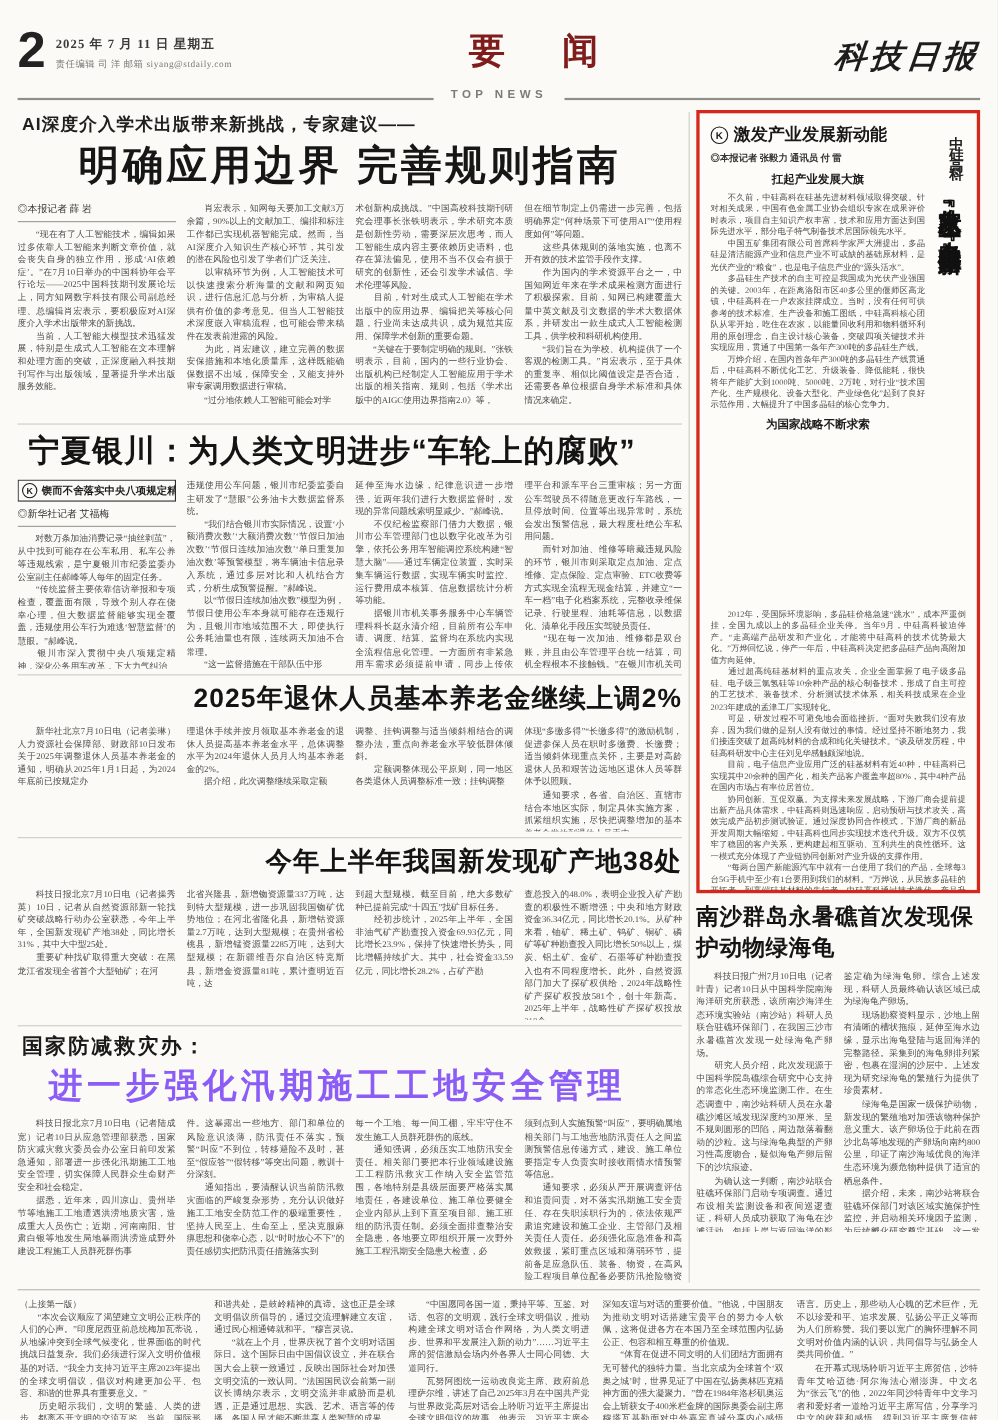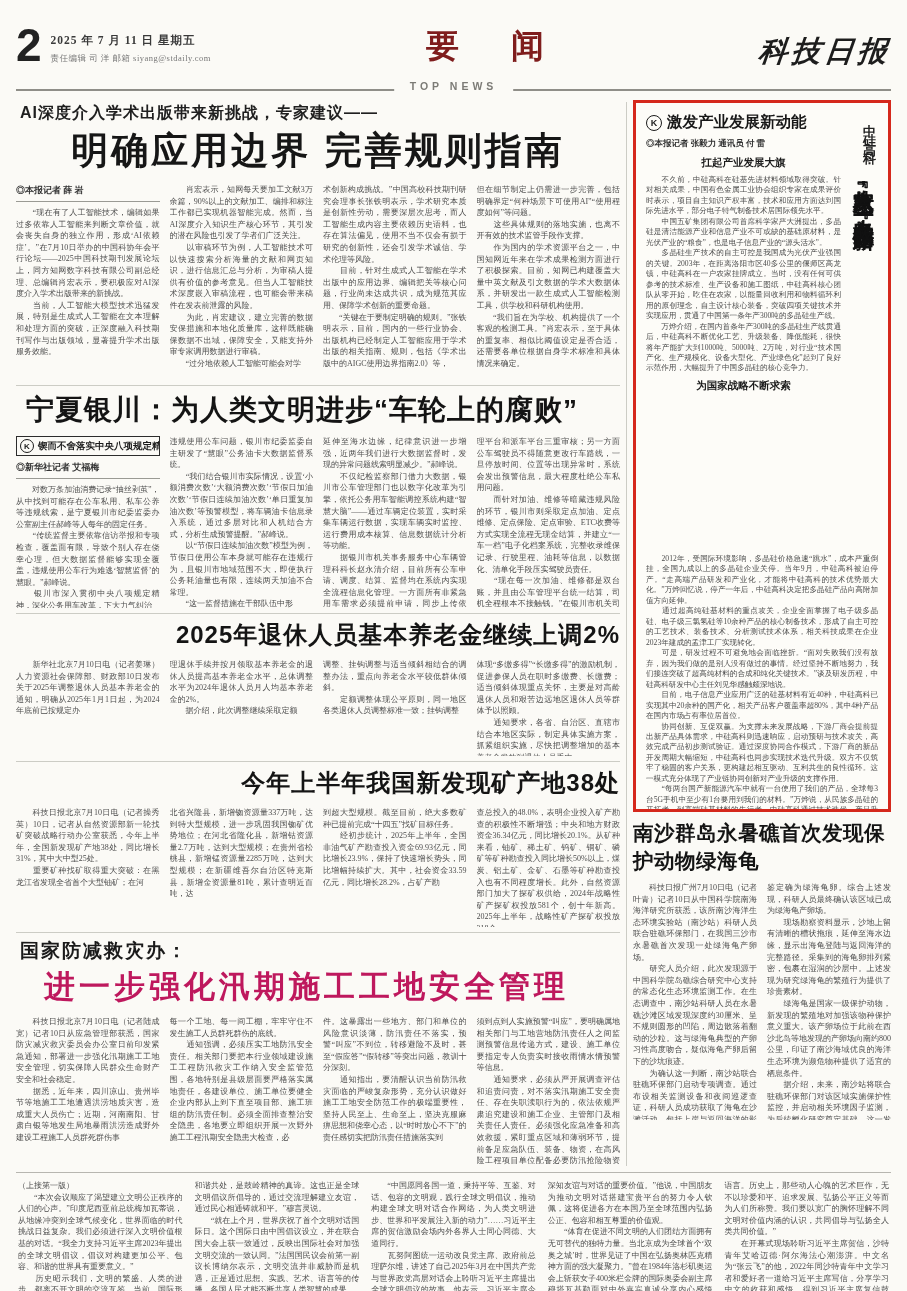"◎本报记者 薛 岩" .byline { font-weight: bold -> normal }
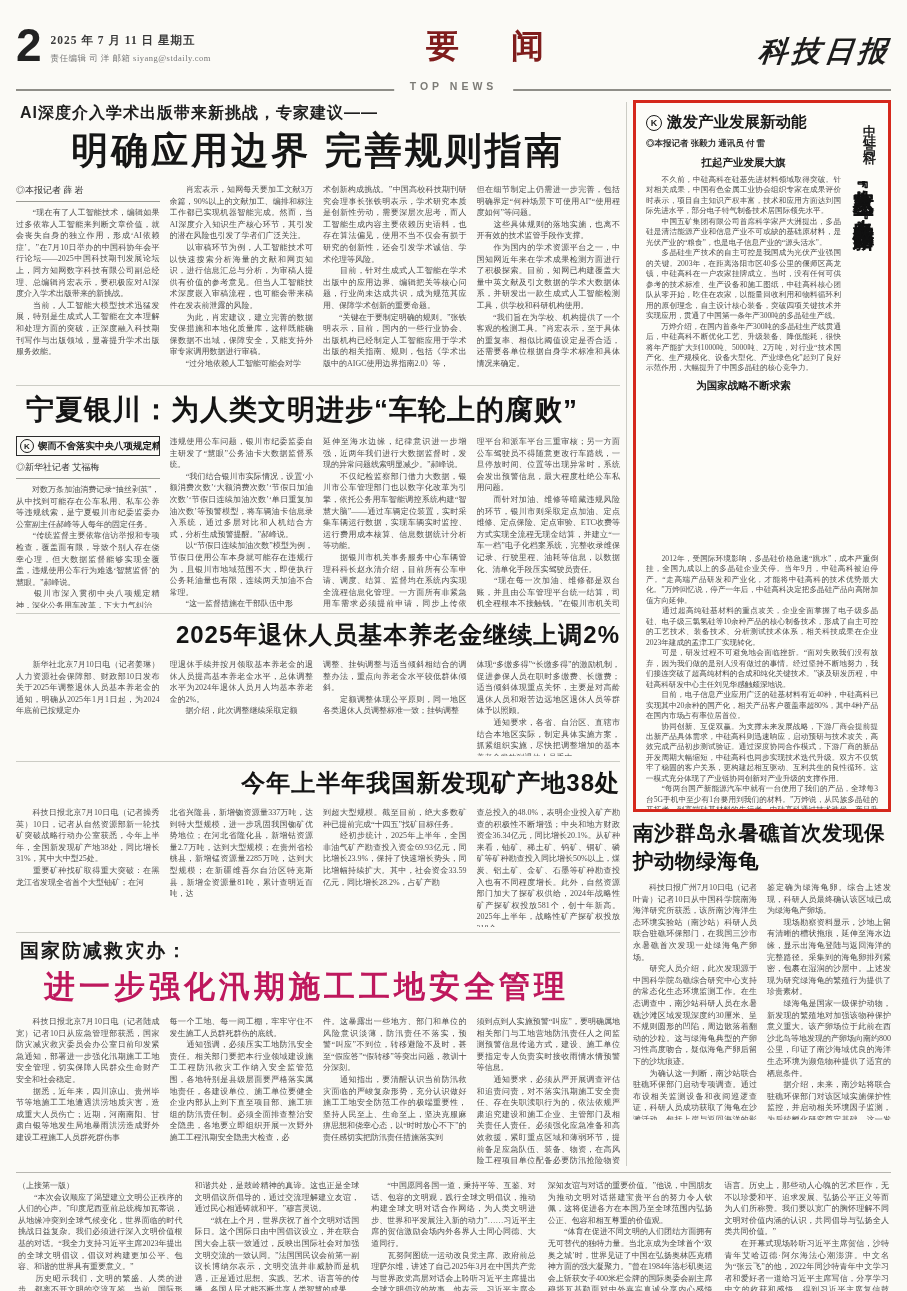"进一步强化汛期施工工地安全管理" .fl-headline { color: #be185d -> #8b5cf6 }
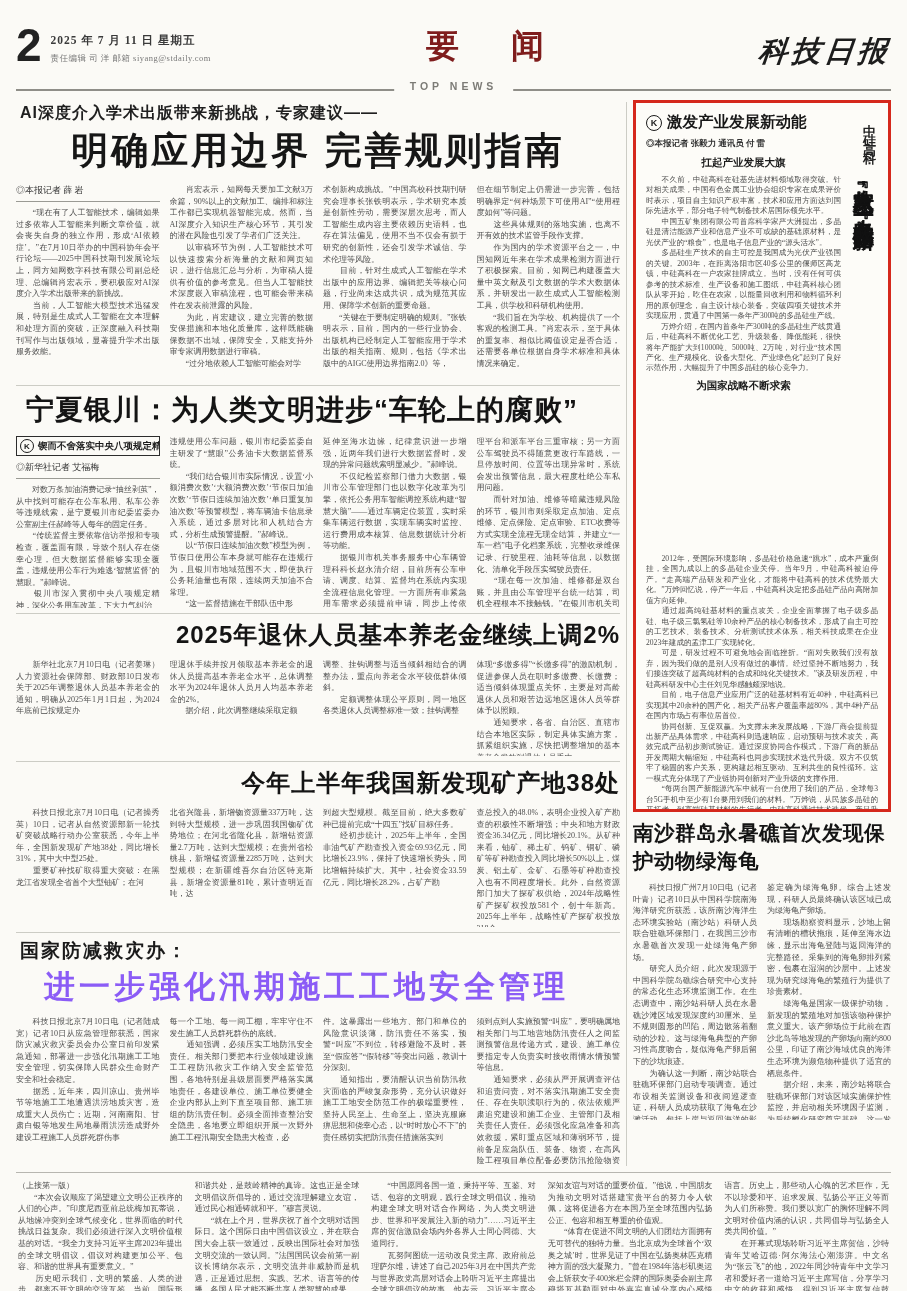"每一个工地、每一间工棚，牢牢守住不发生施工人员群死群伤的底线。" div.col { order: before "件。这暴露出一些地方、部门和单位的风险意识淡薄，防汛责任不落实，预警“叫应”不到" -> after "件。这暴露出一些地方、部门和单位的风险意识淡薄，防汛责任不落实，预警“叫应”不到" }
